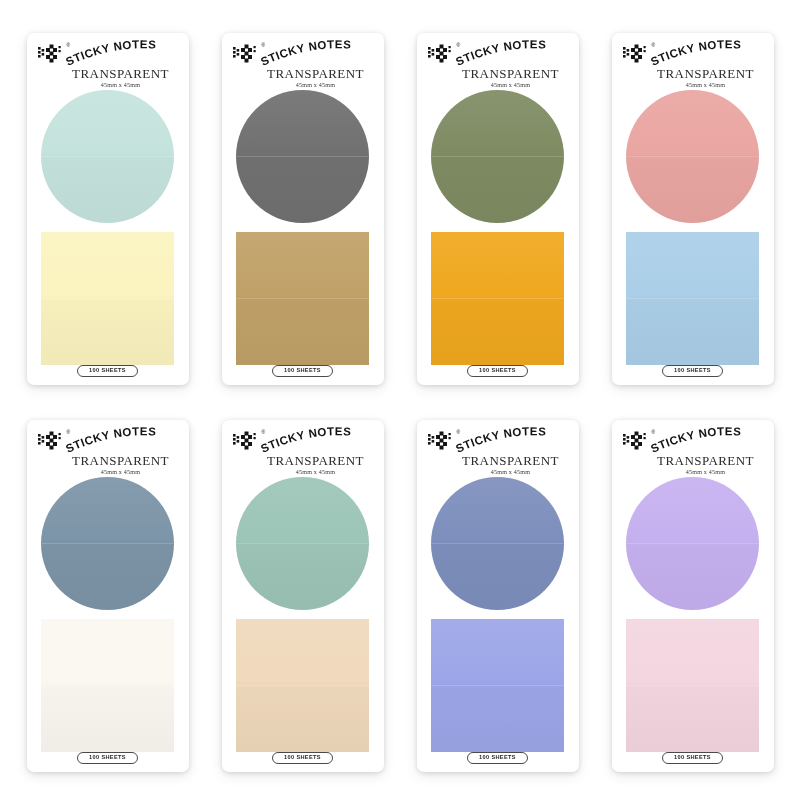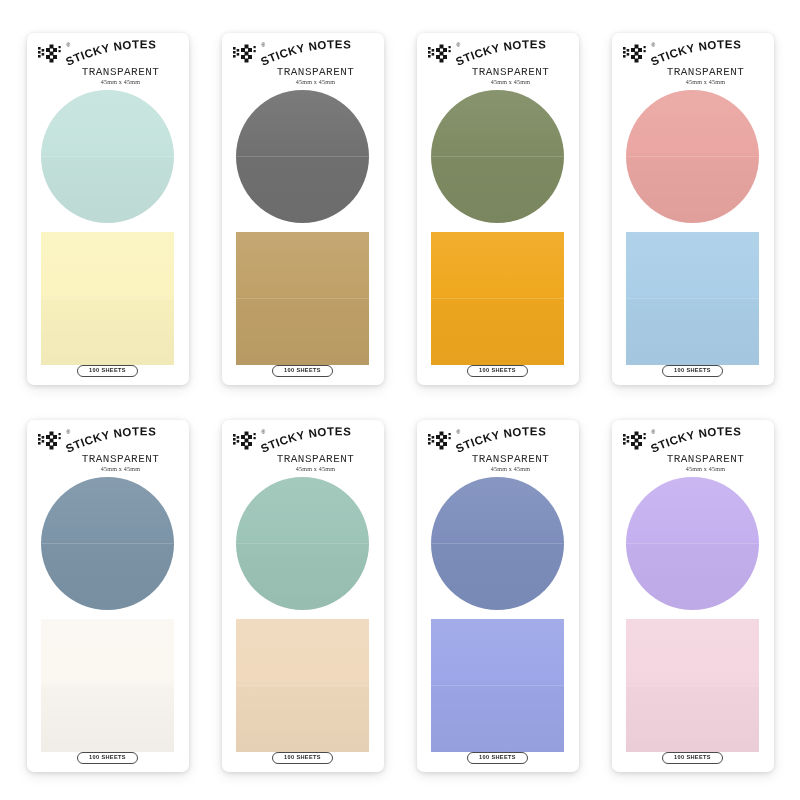"TRANSPARENT" .subtitle-main { font-family: Liberation Mono, monospace -> Liberation Serif, serif; font-size: 11px -> 13px }
